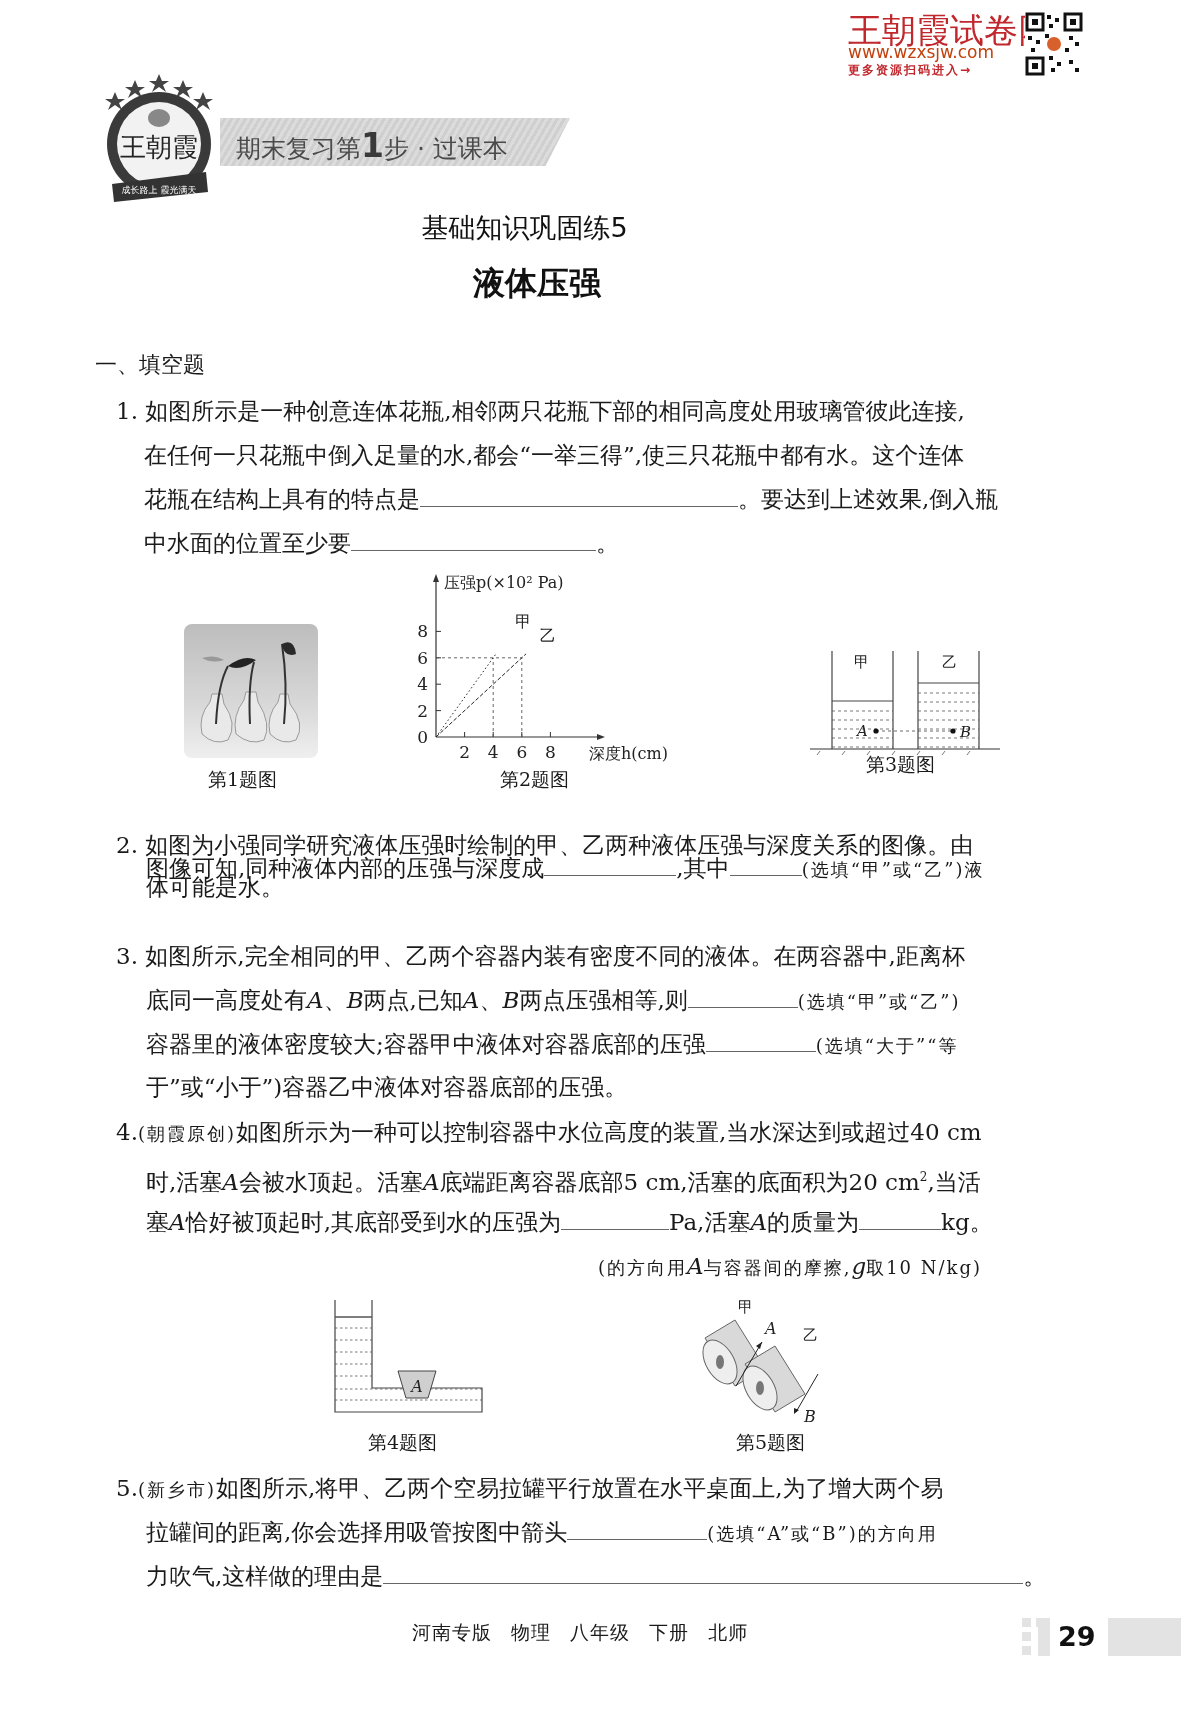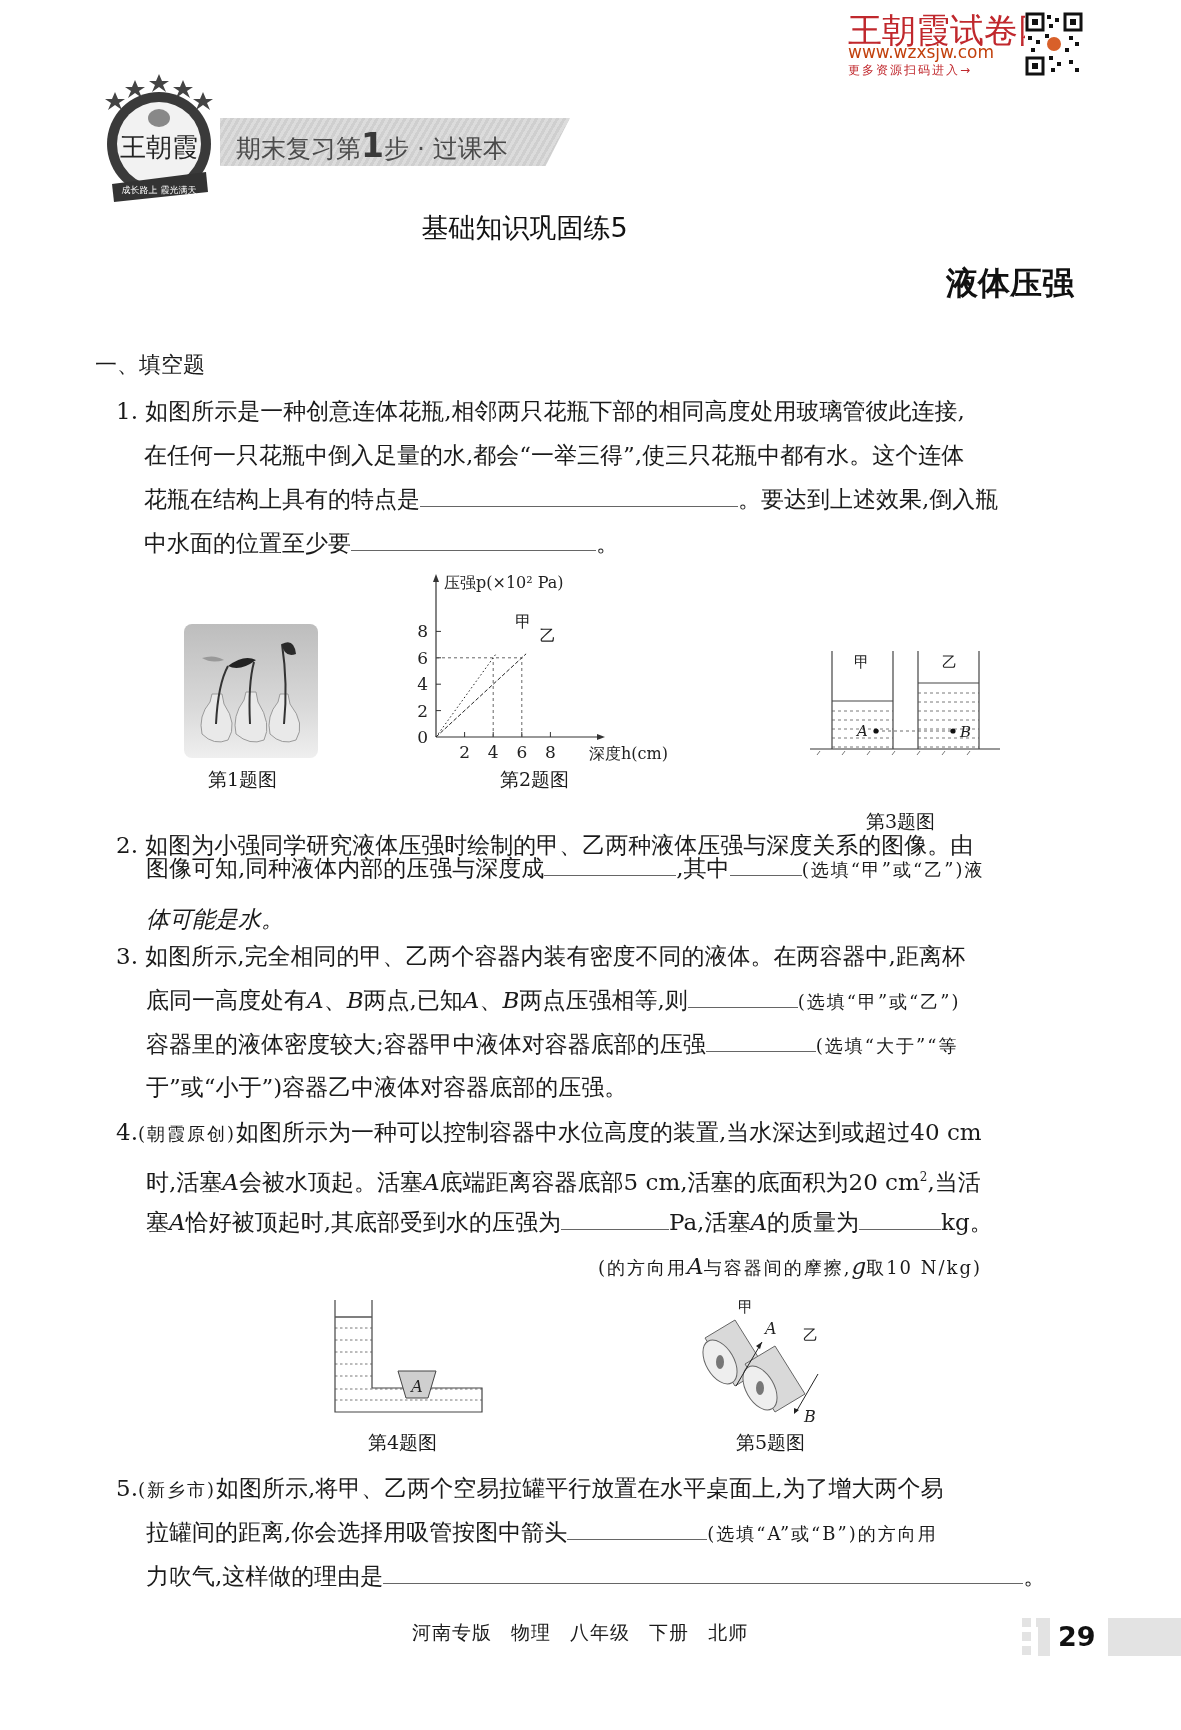"更多资源扫码进入→" .ad-more { font-weight: normal -> bold }
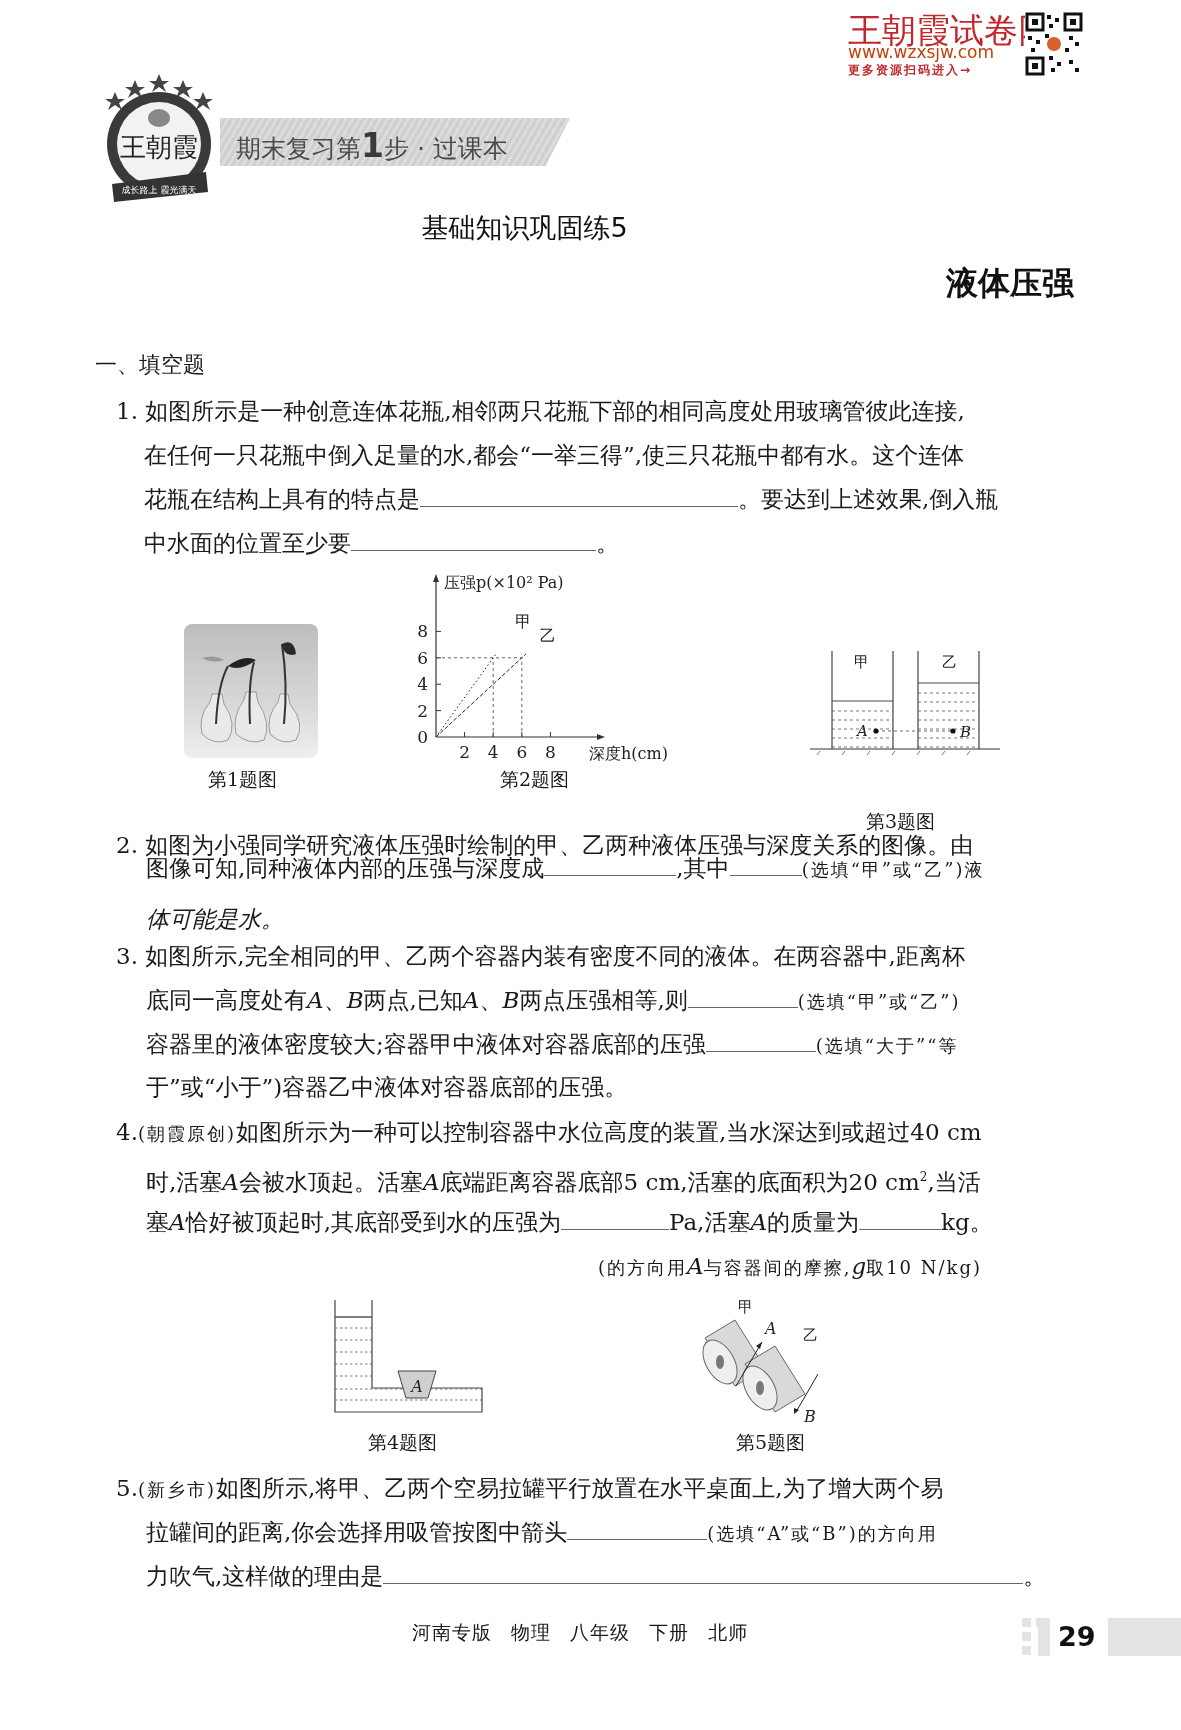"液体压强" .title2 { text-align: right -> center }
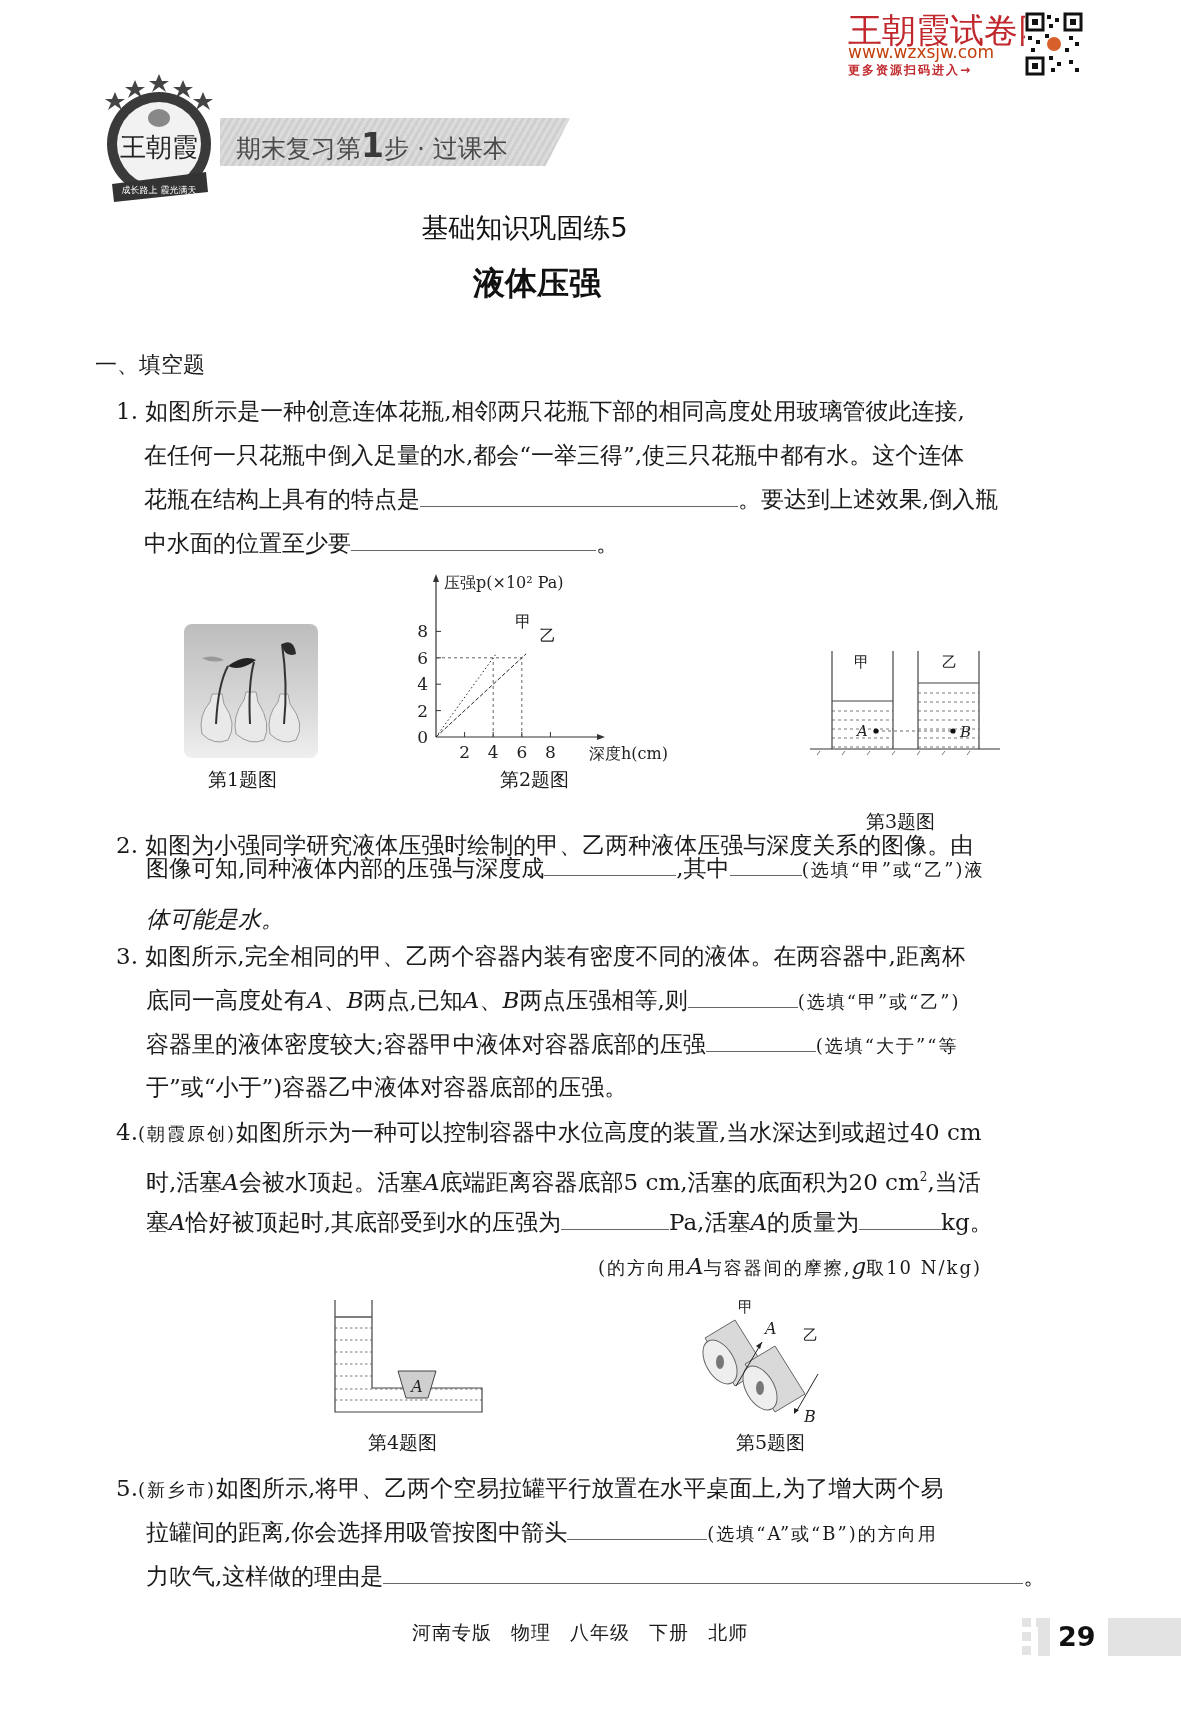"第3题图" div.cap { top: 809px -> 752px }
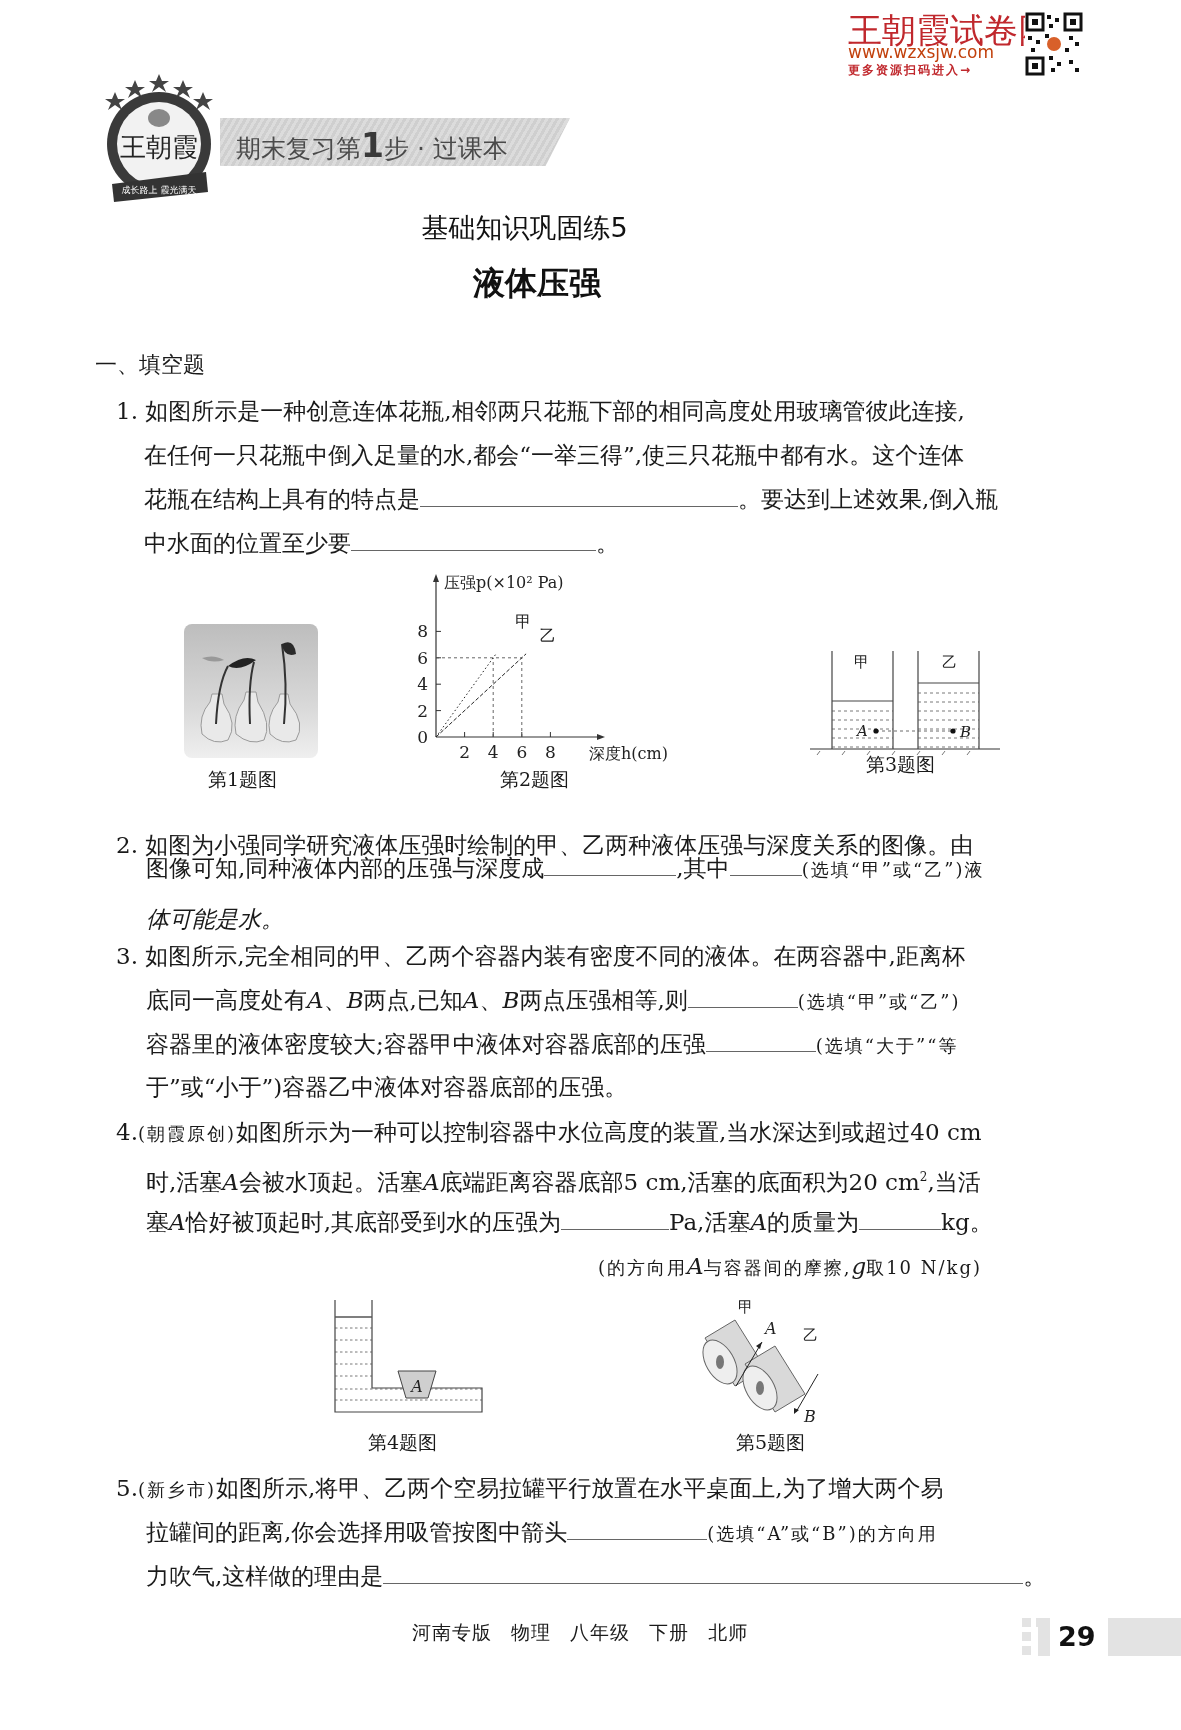"体可能是水。" div.line { font-style: italic -> none; top: 904px -> 872px }
